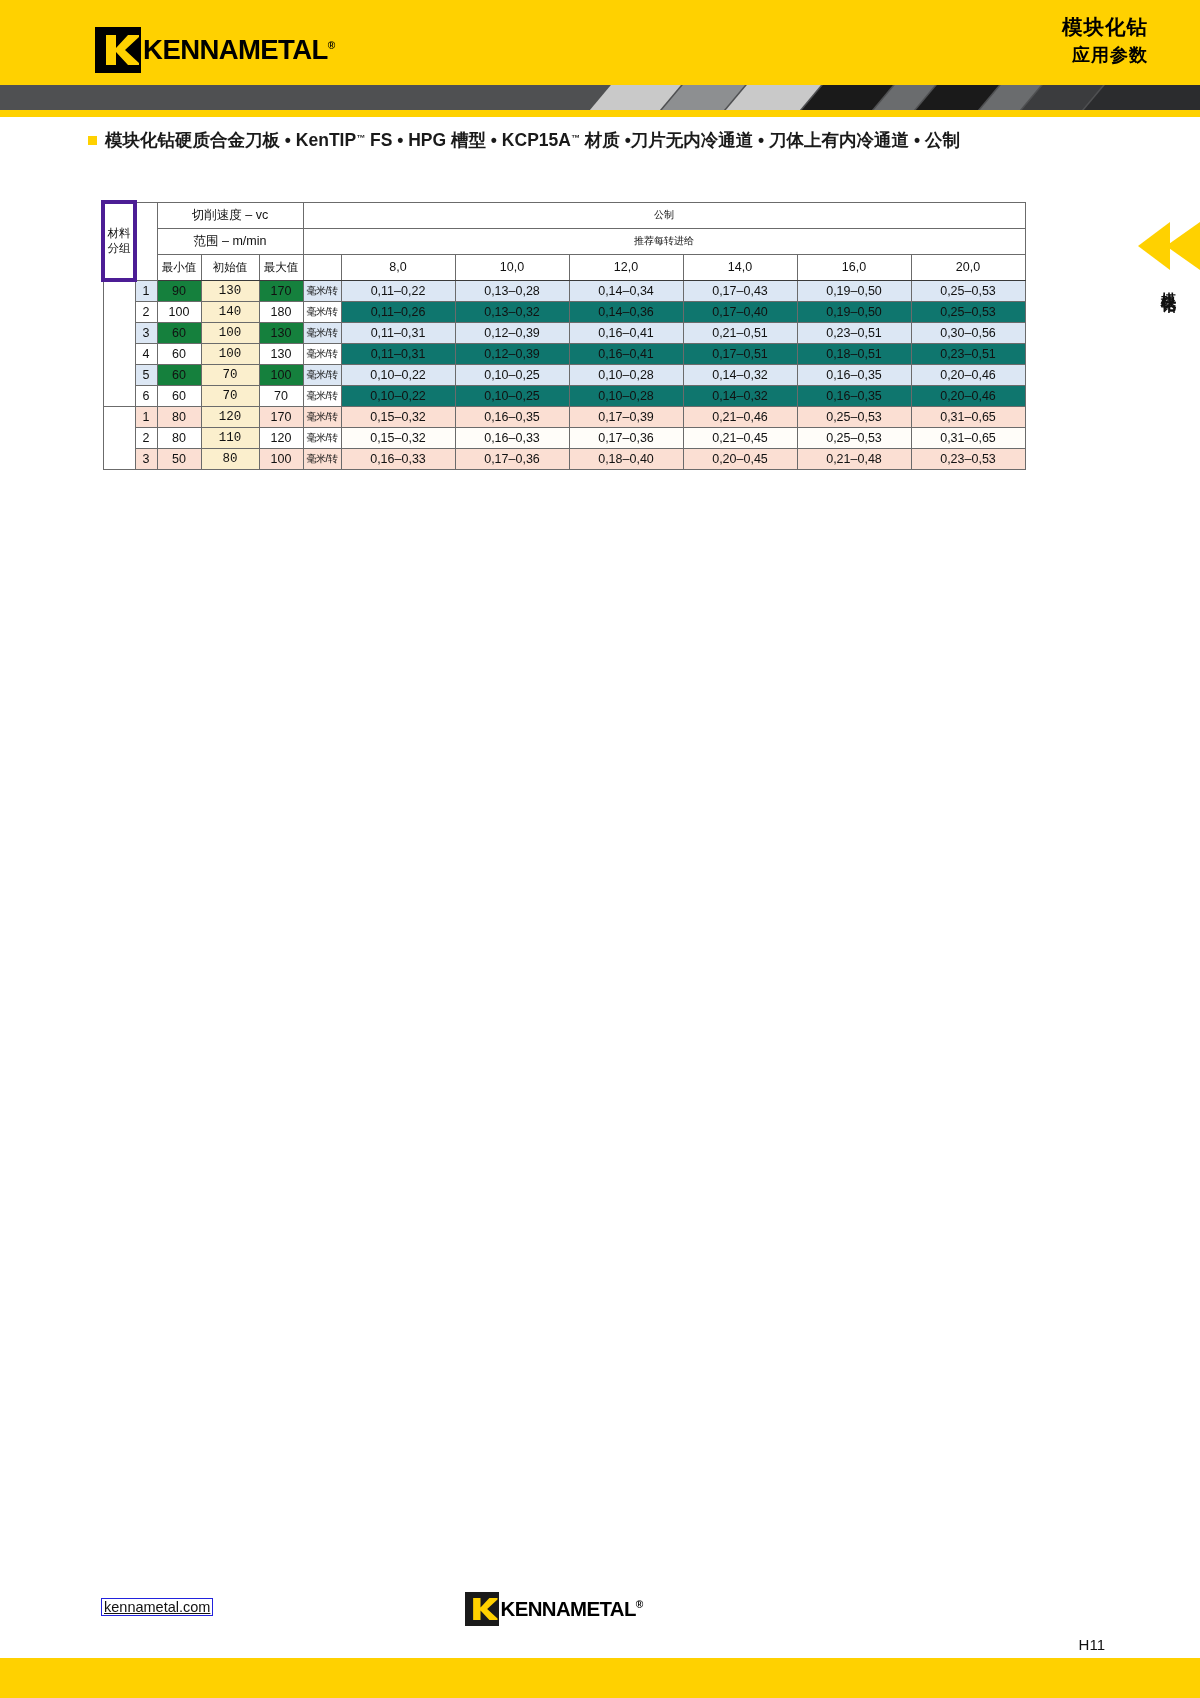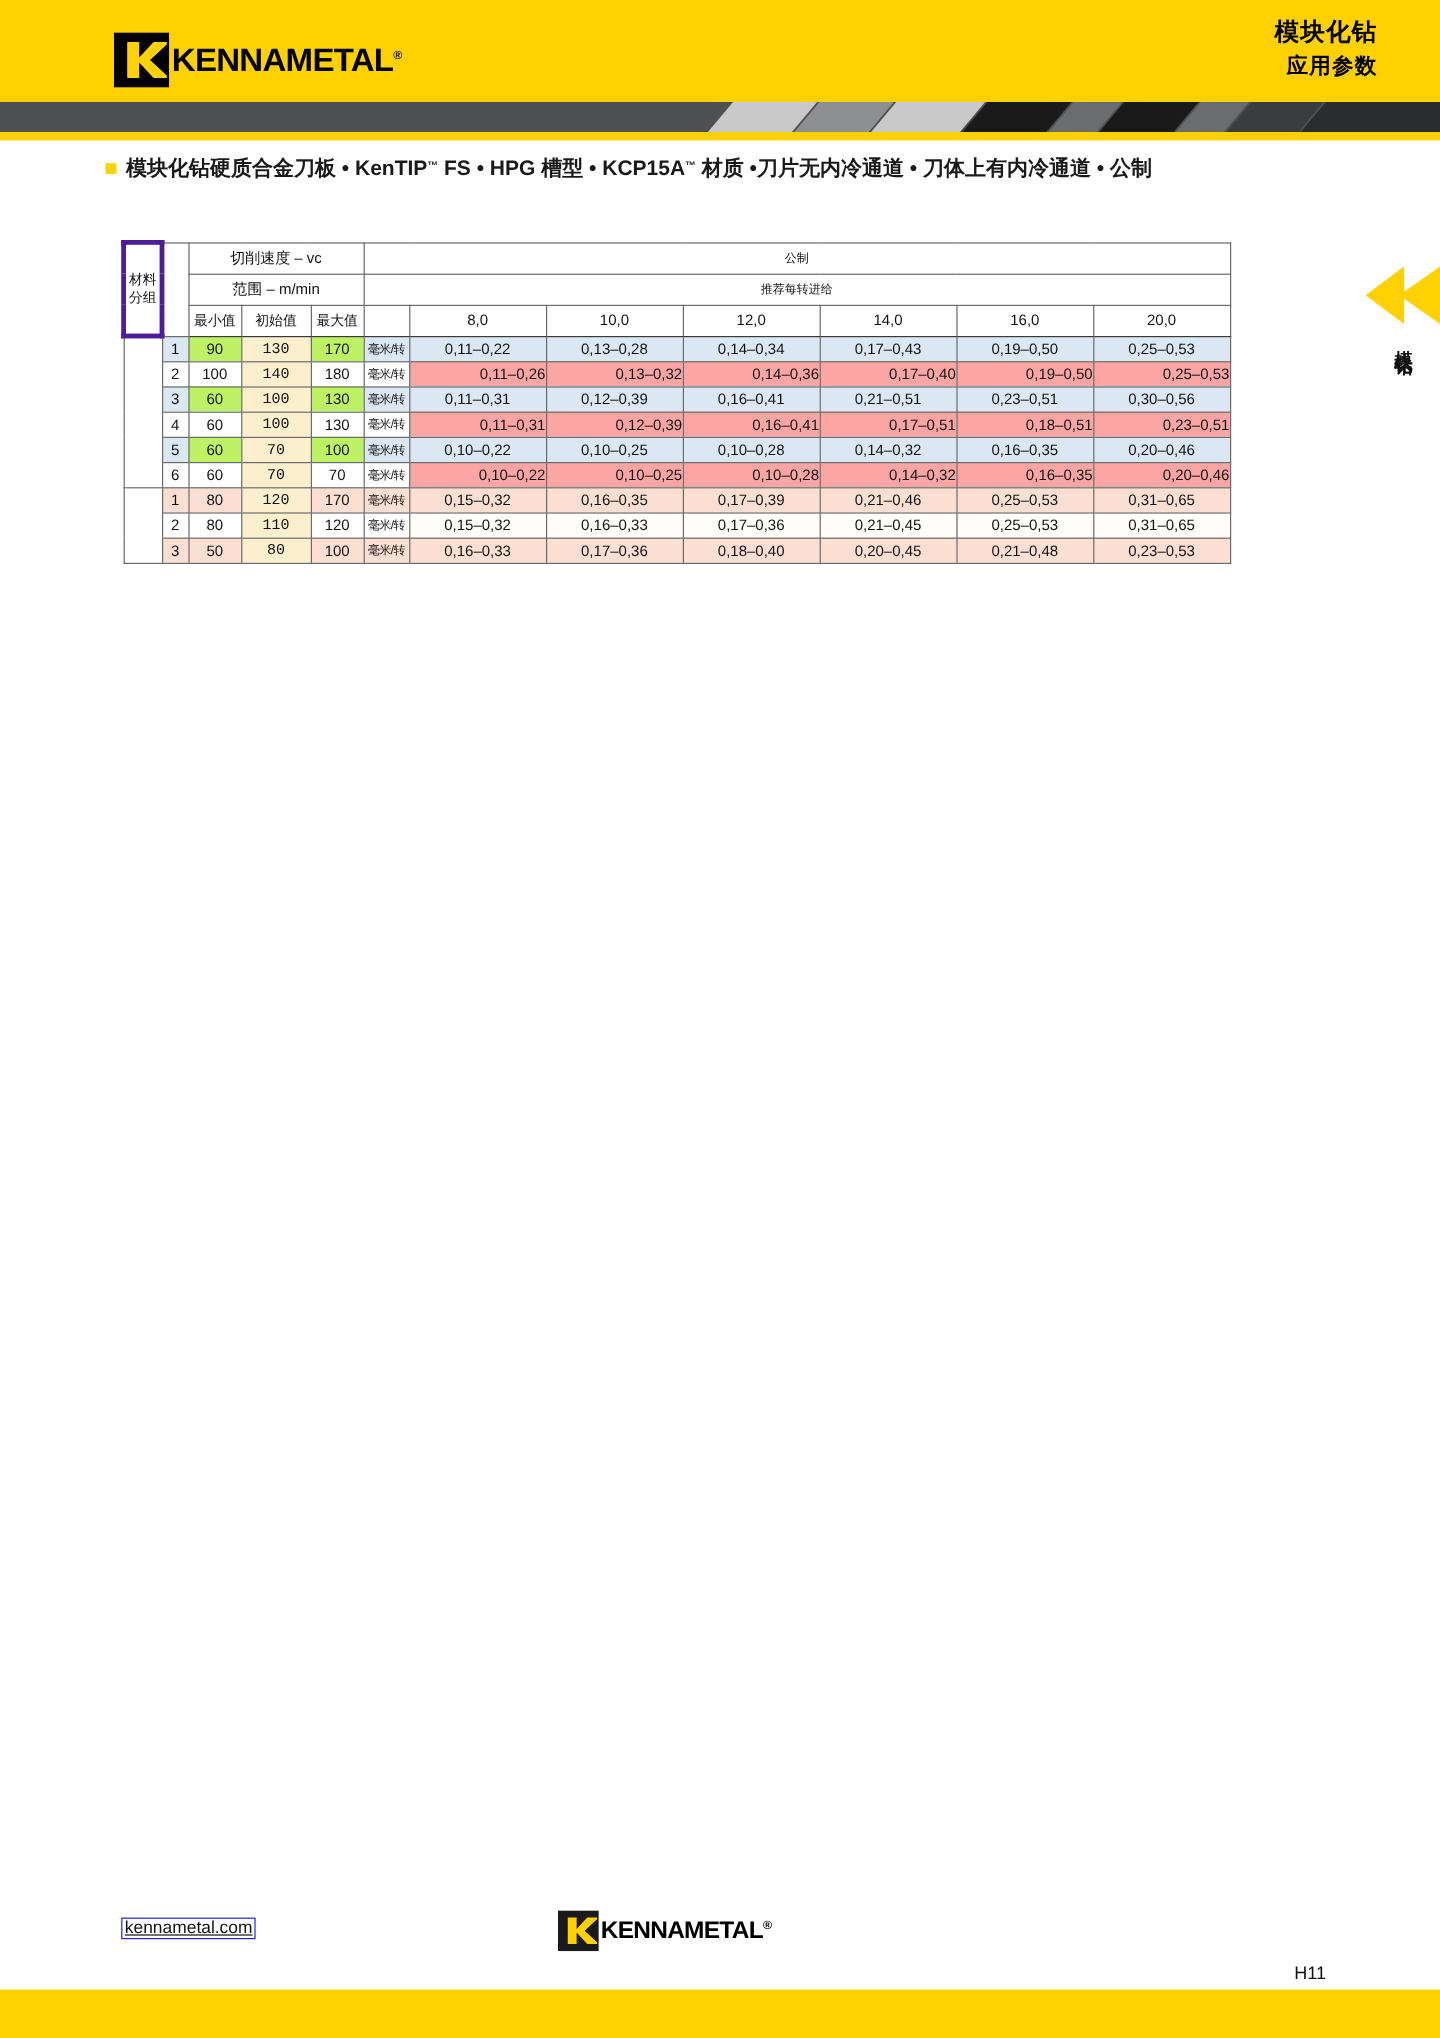"90" tr.p-odd td.minmax { background: #bef264 -> #15803d }
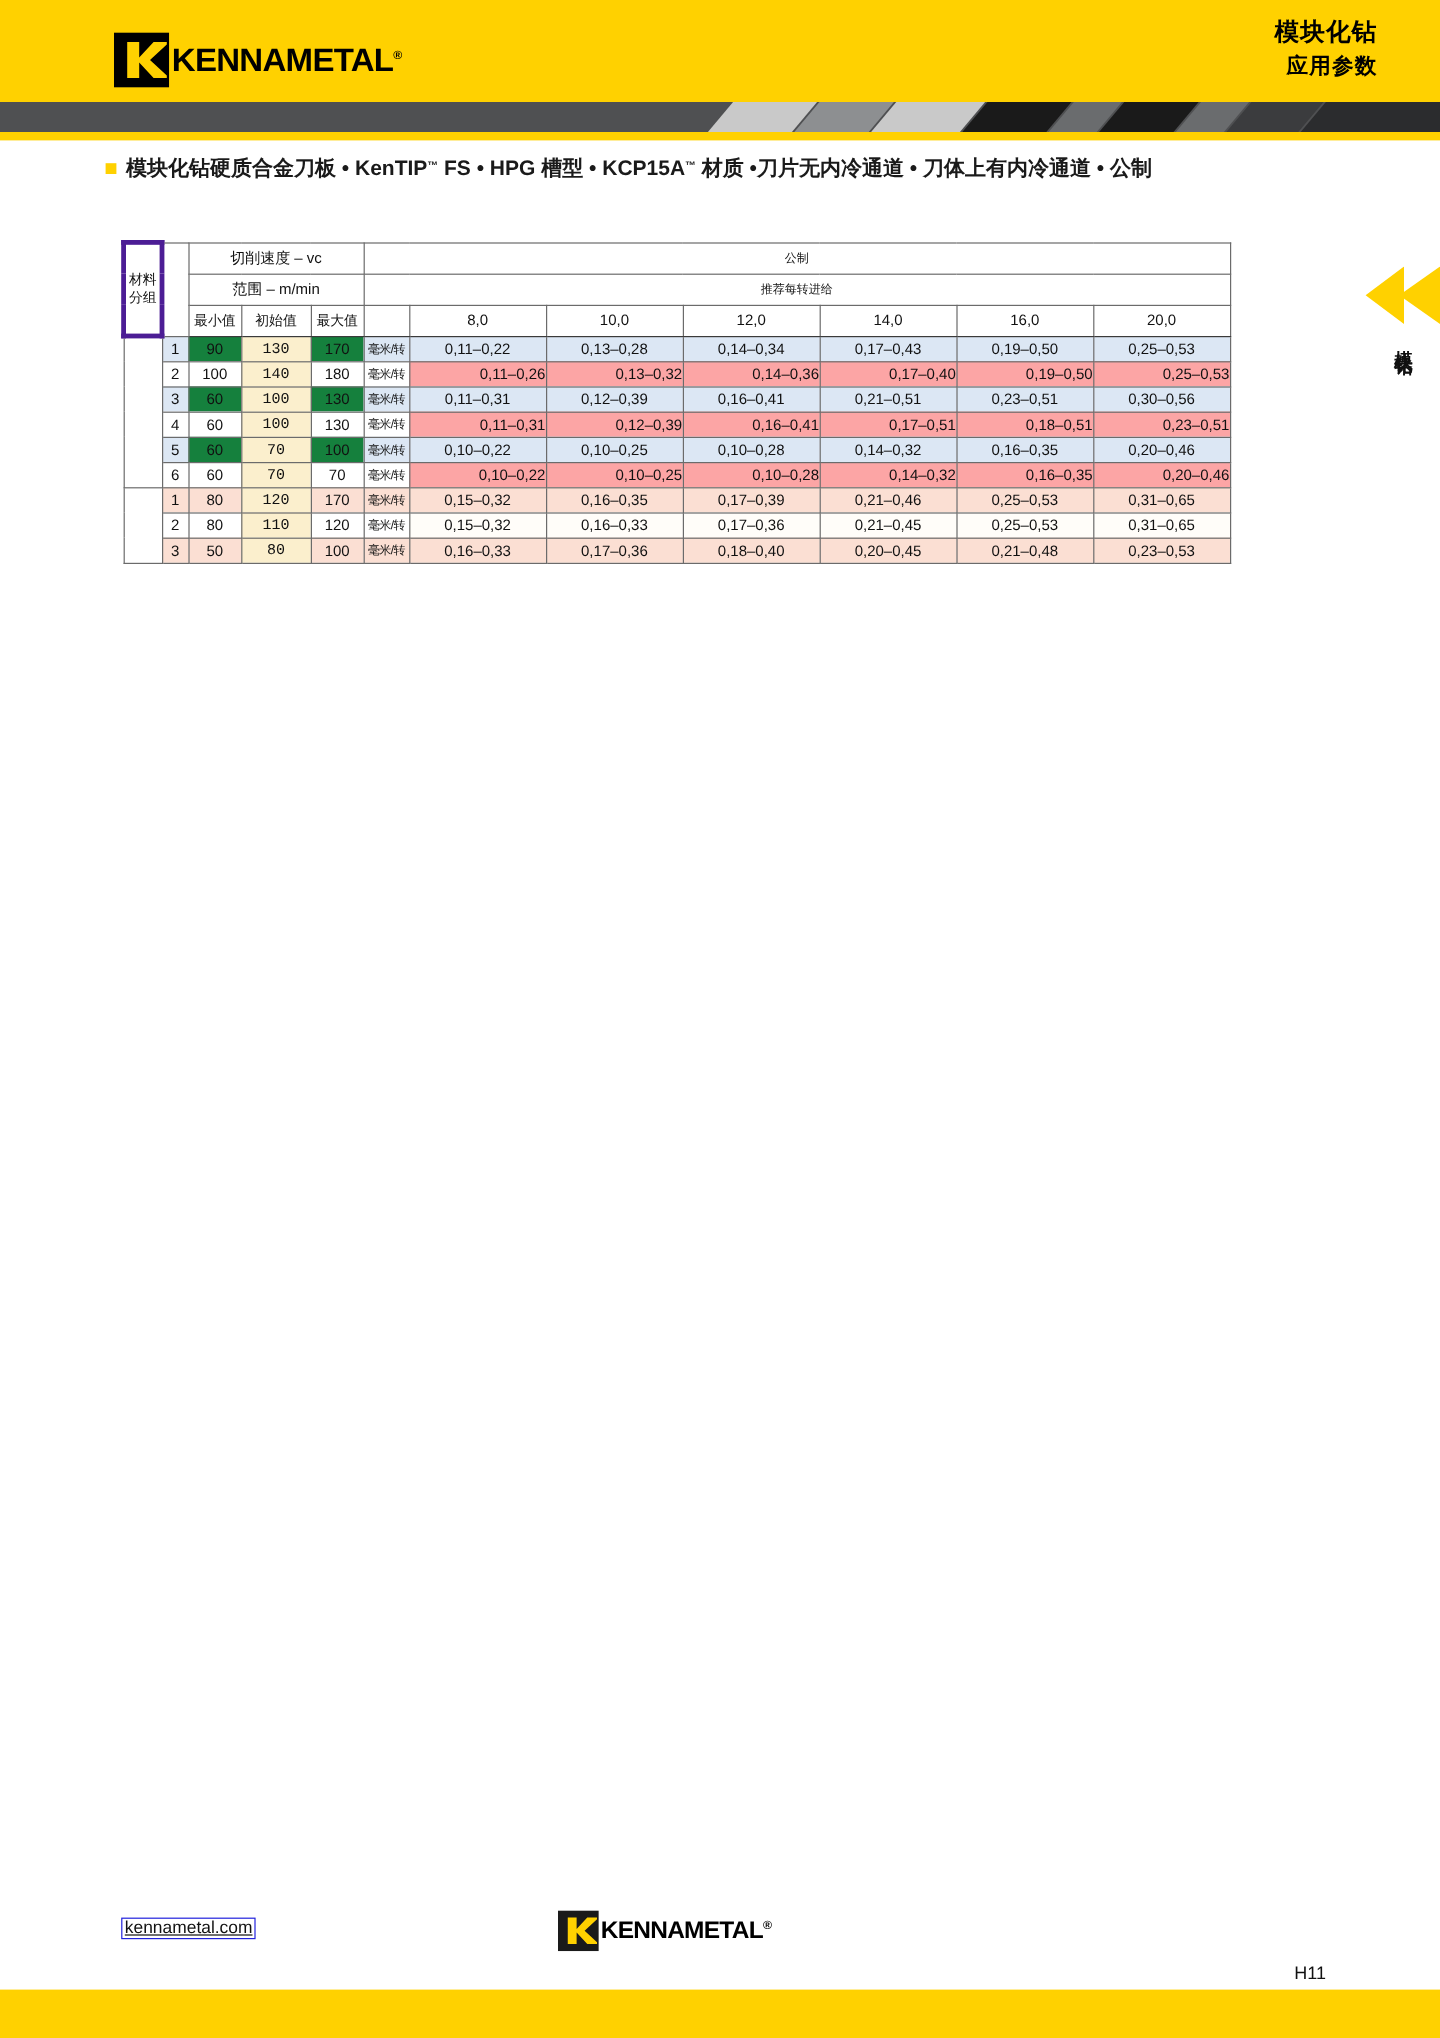"0,11–0,26" tr.p-even td.d { background: #fca5a5 -> #0f766e; text-align: right -> none }
